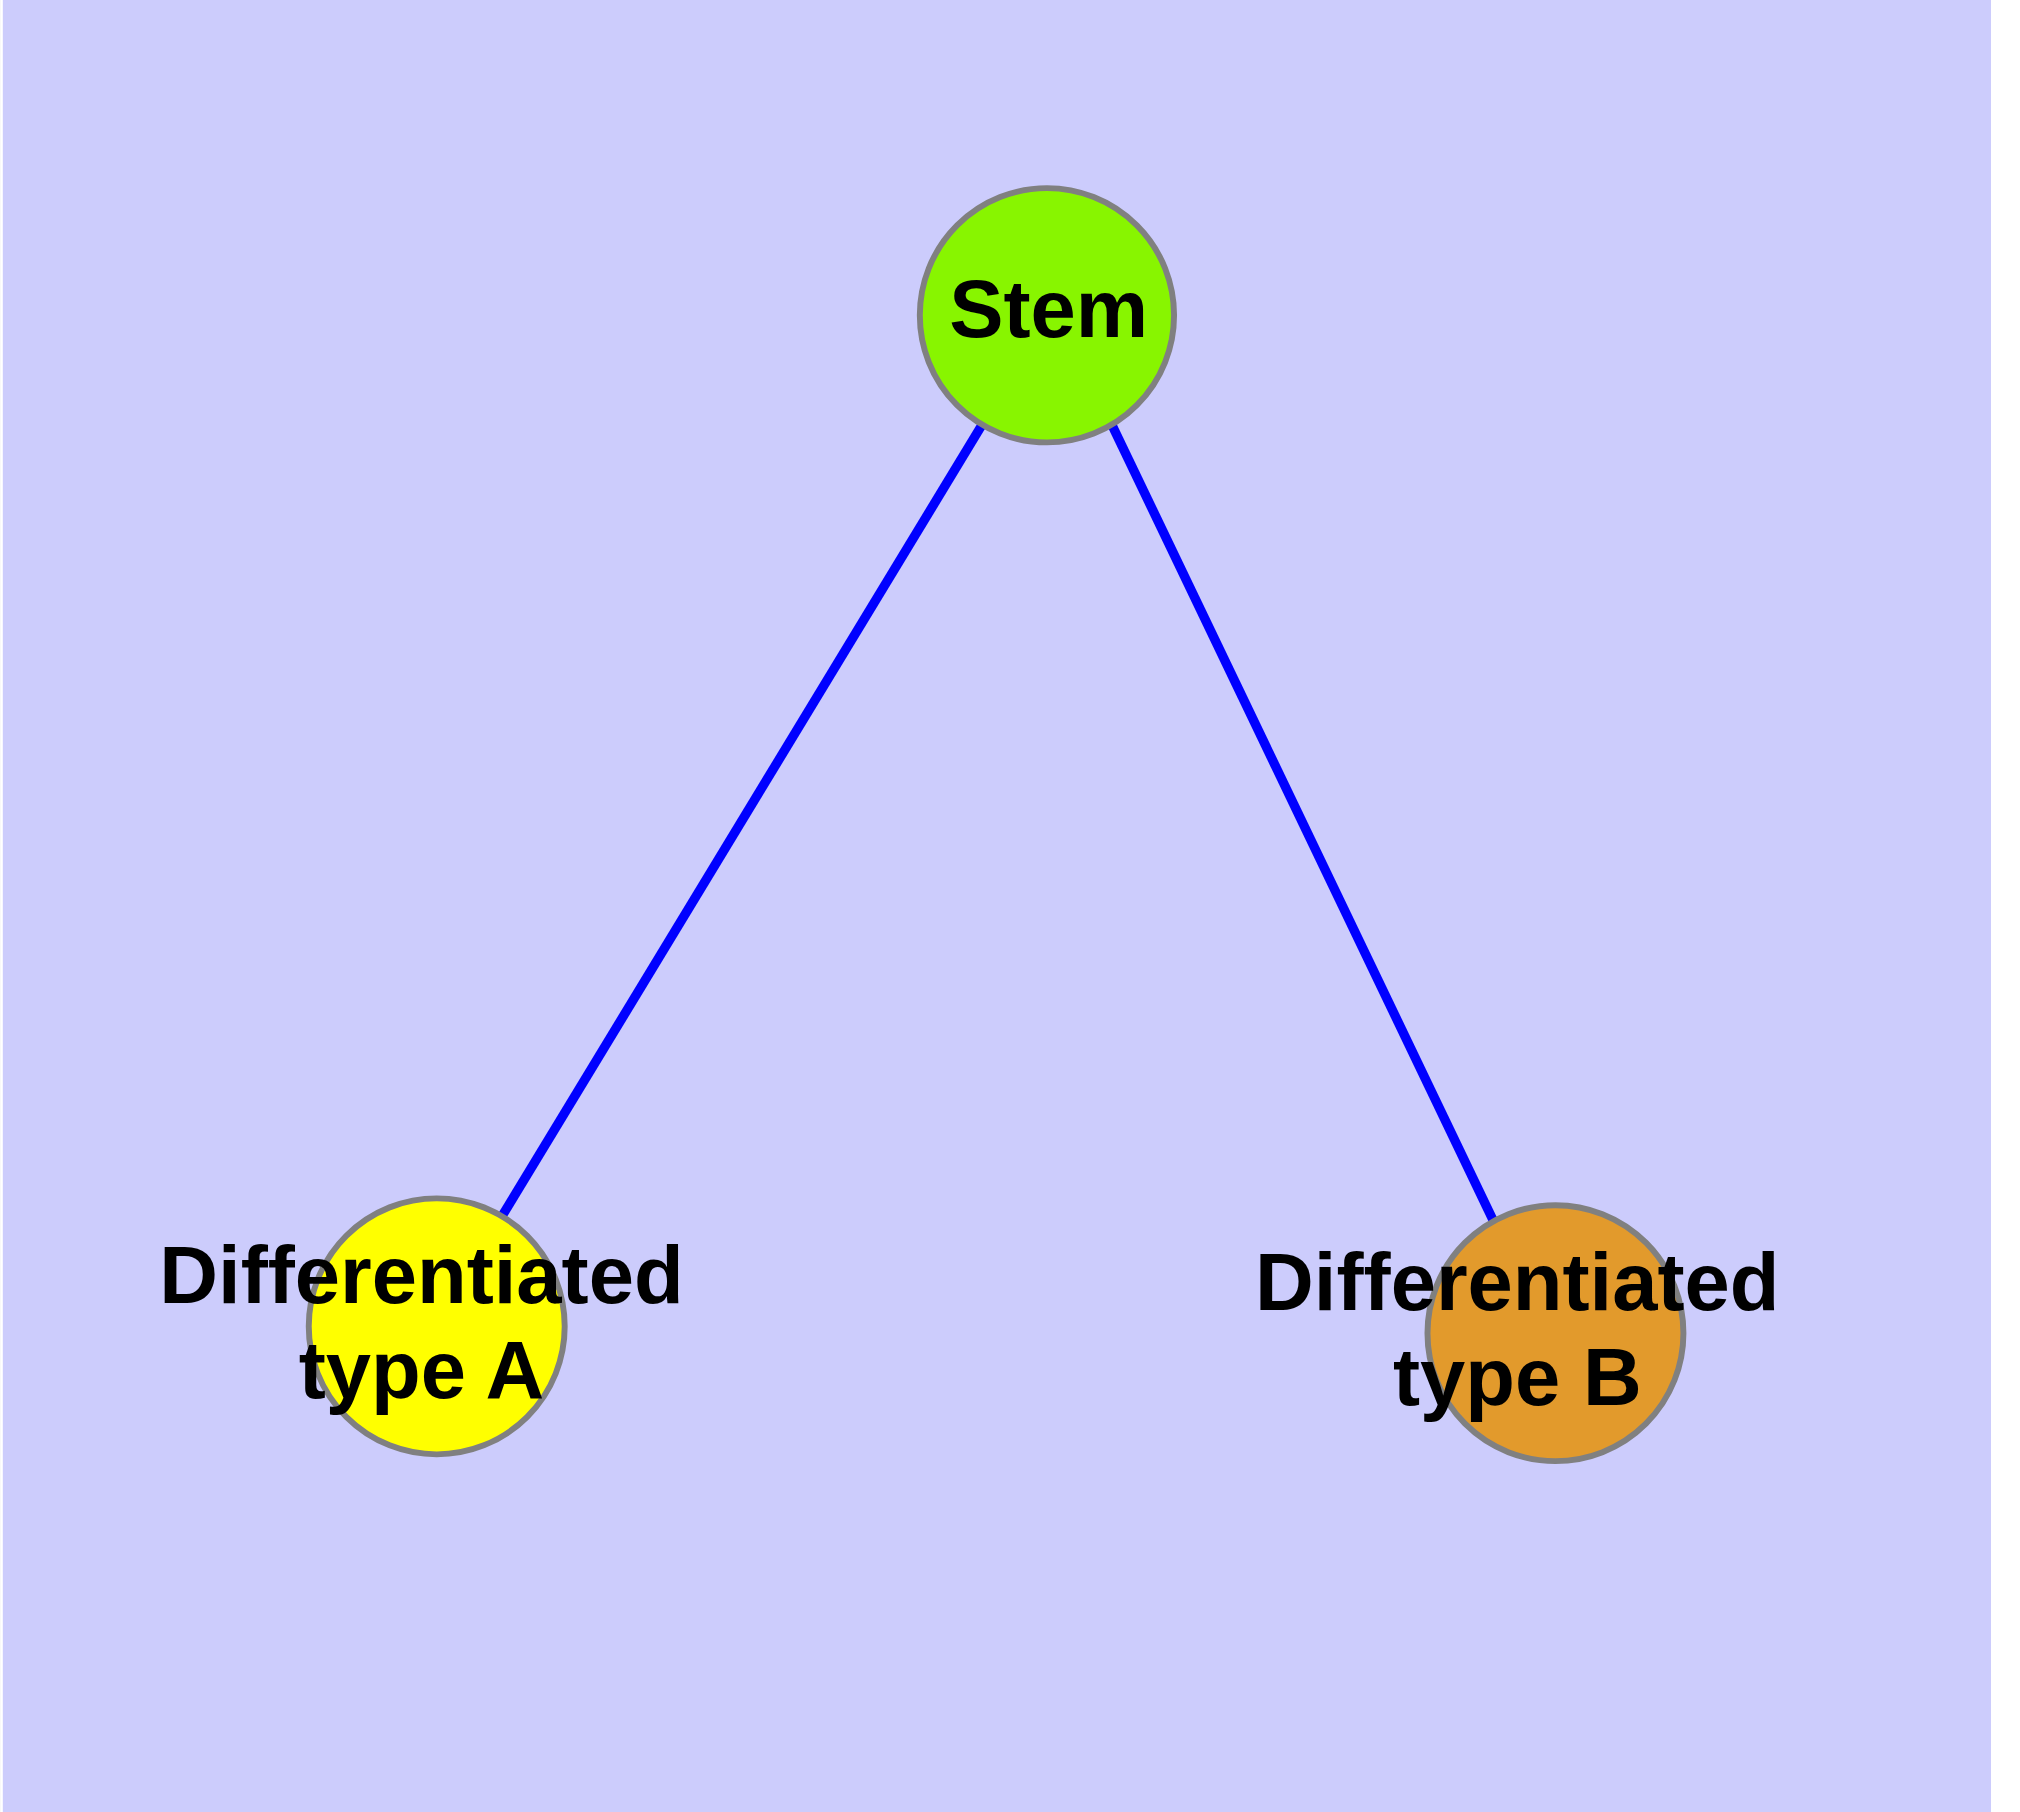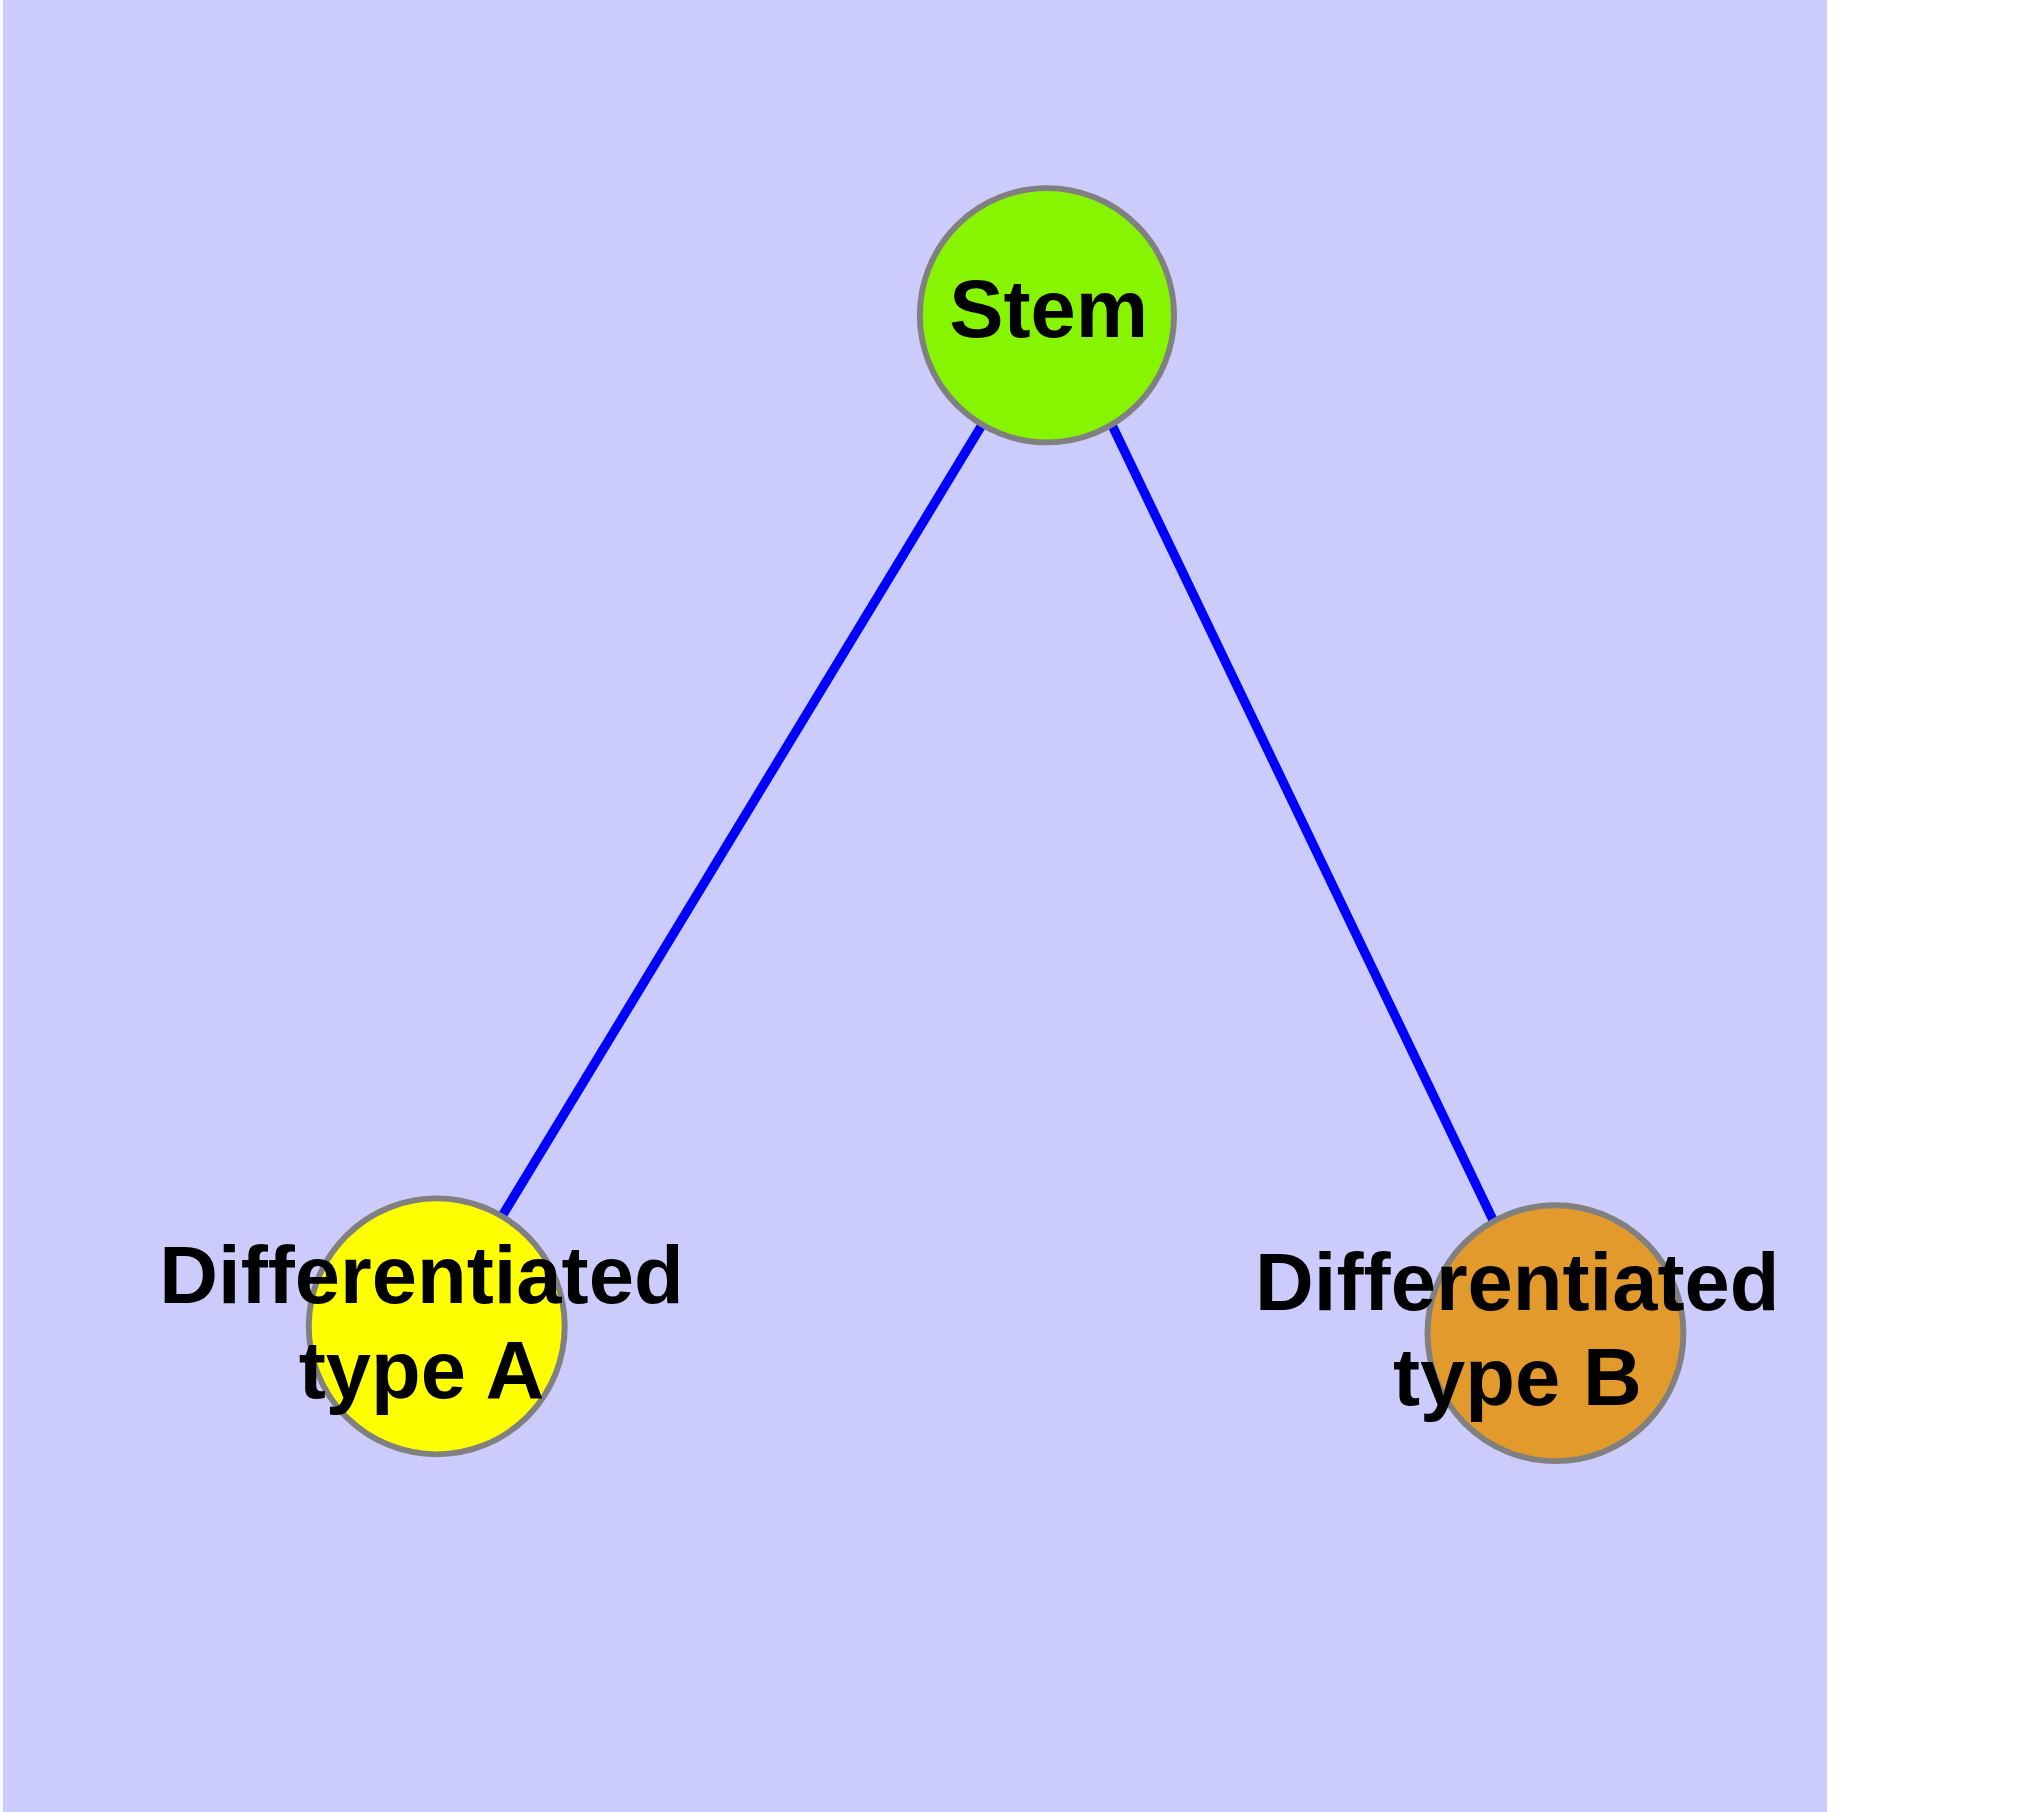"Stem" div { width: 1827px -> 1991px }
